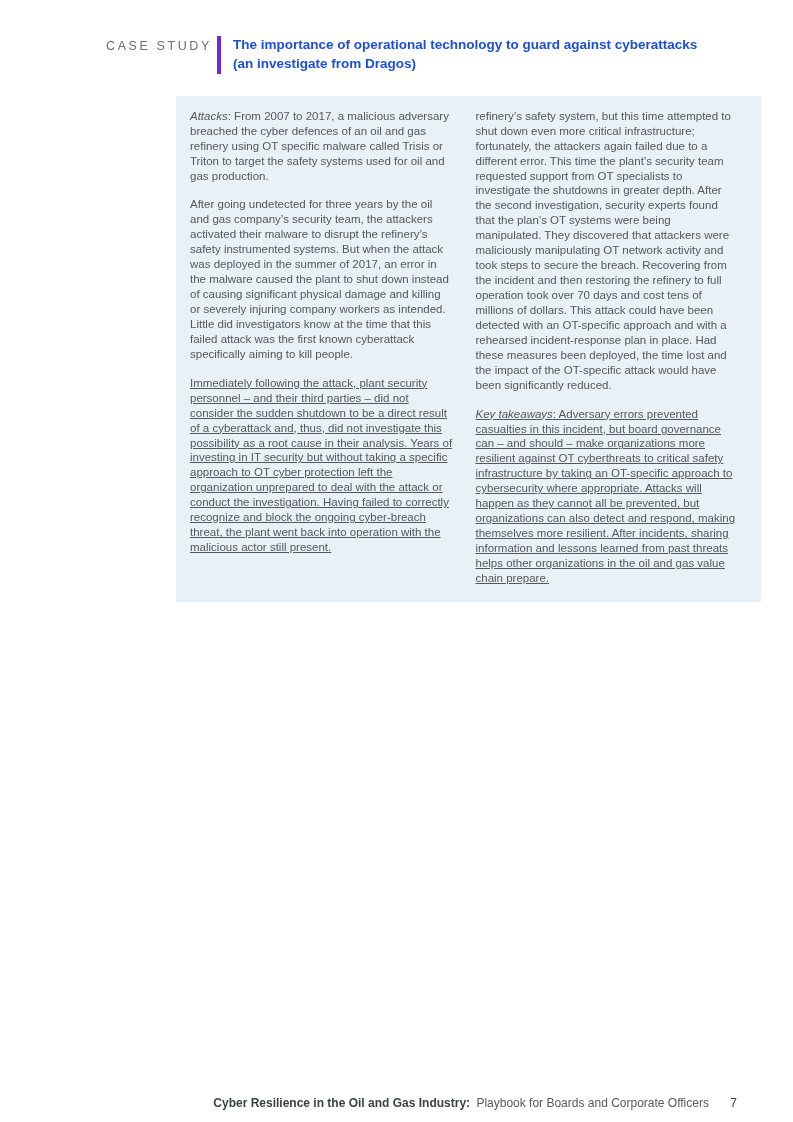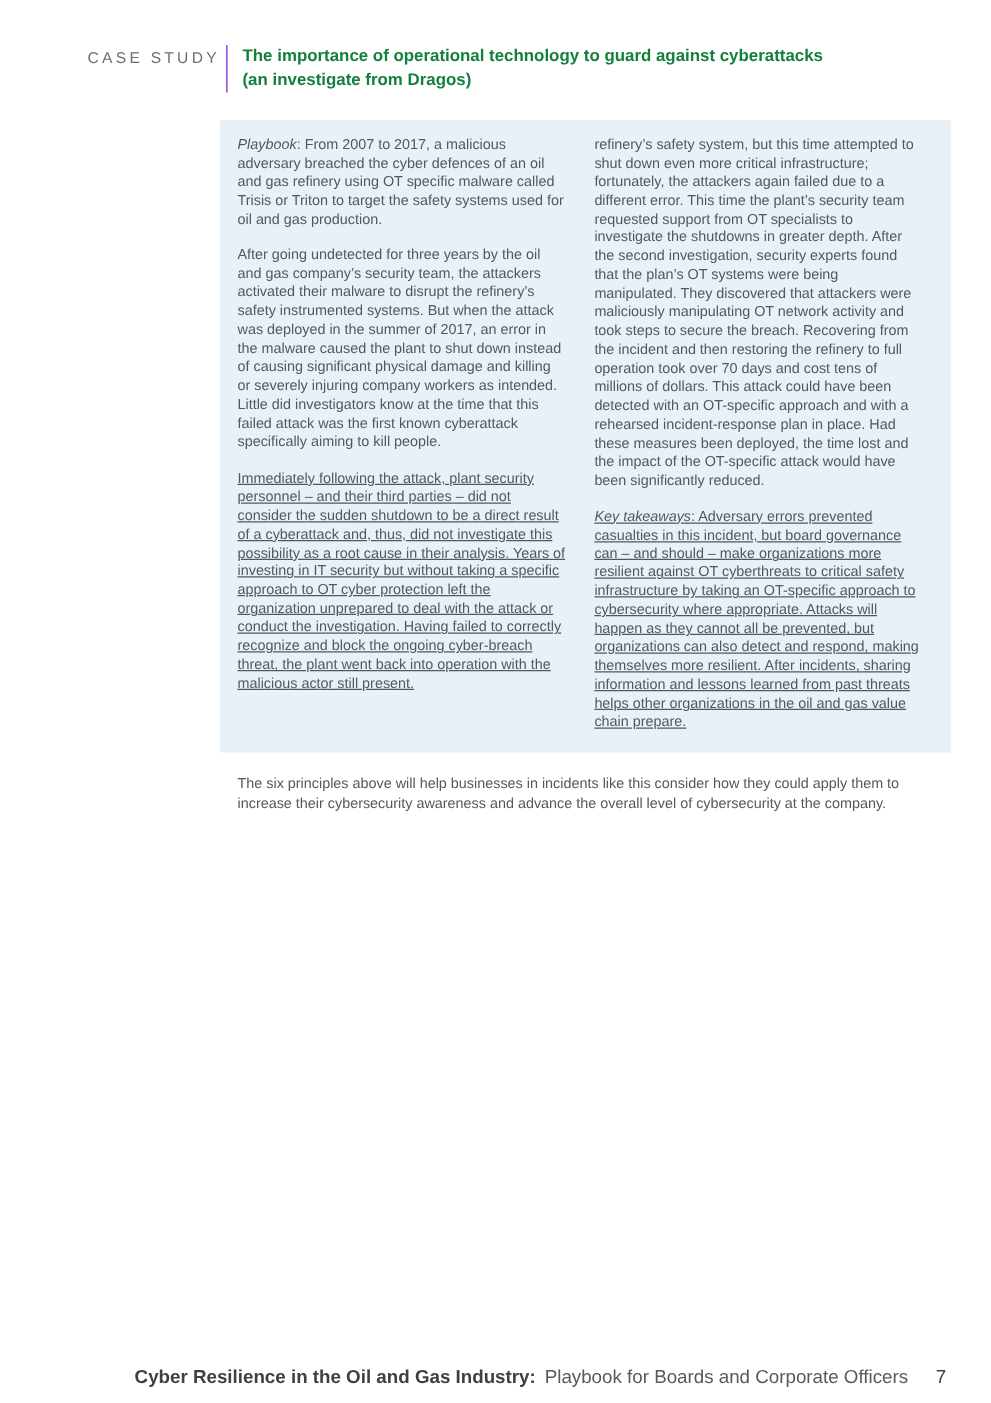"CASE STUDY" .case-label { margin-left: none -> 36px }
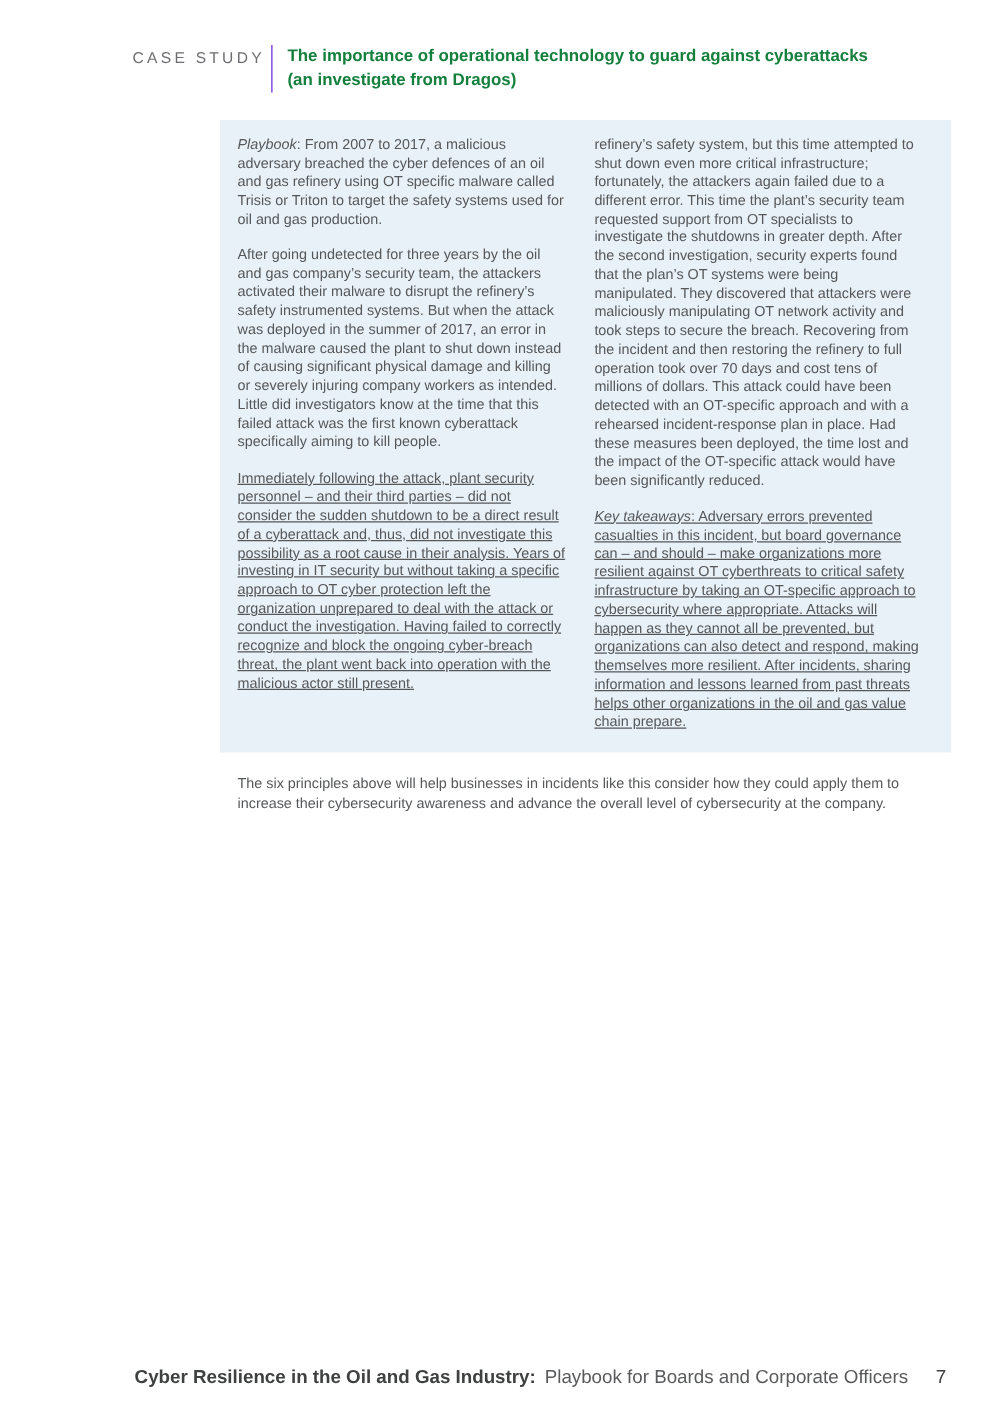"The importance of operational technology" .case-title { border-left: 1px solid #6d28d9 -> 4px solid #6d28d9; color: #15803d -> #1d4ed8 }
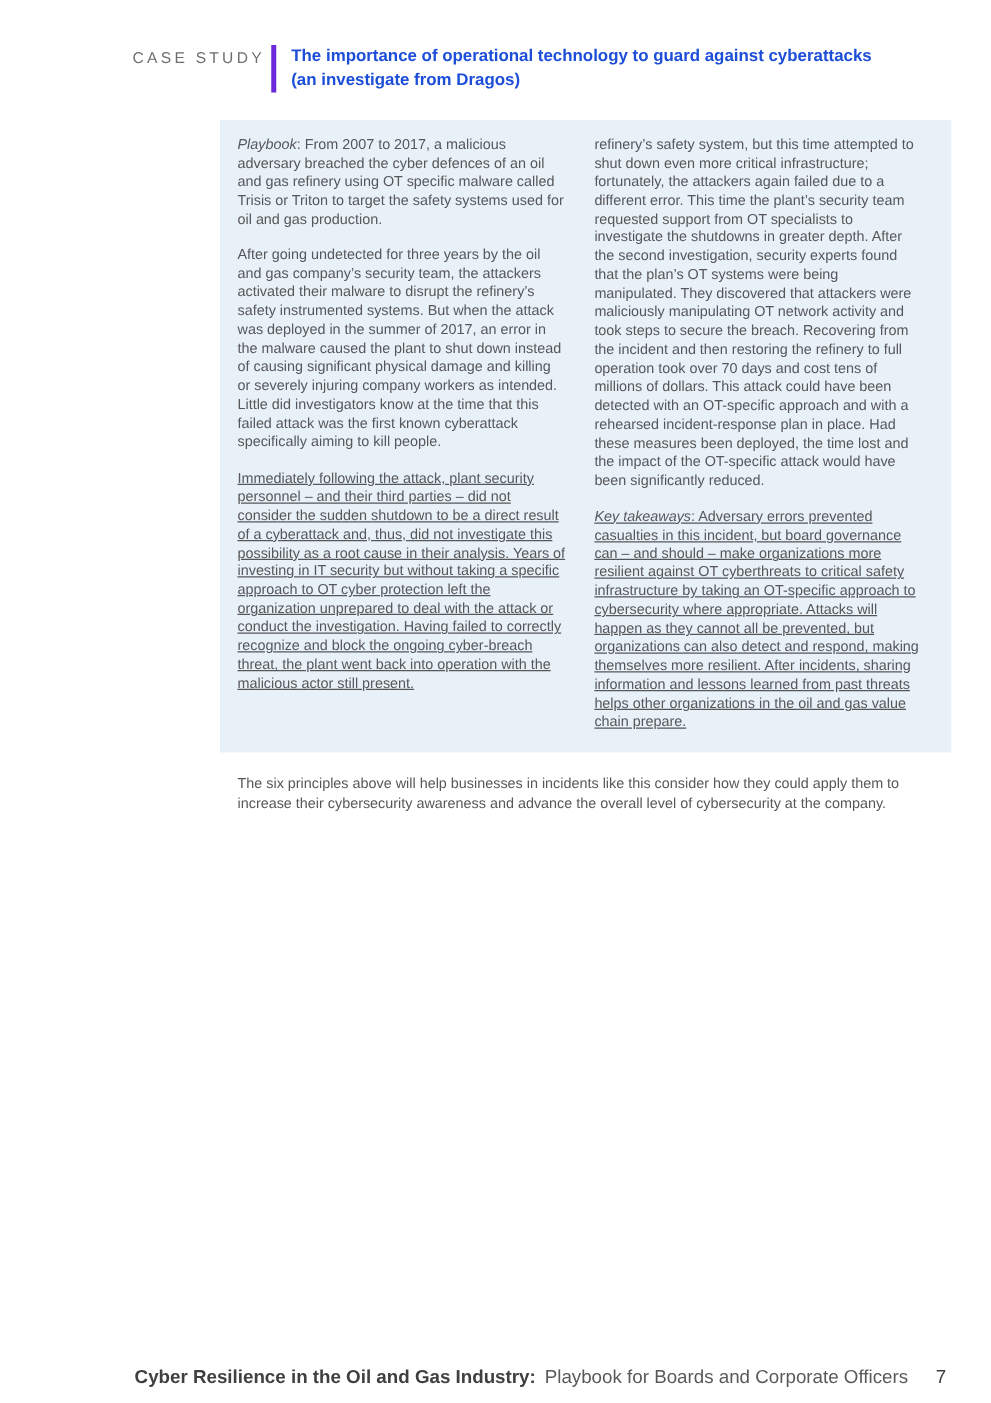"Playbook" em { text: Playbook -> Attacks }
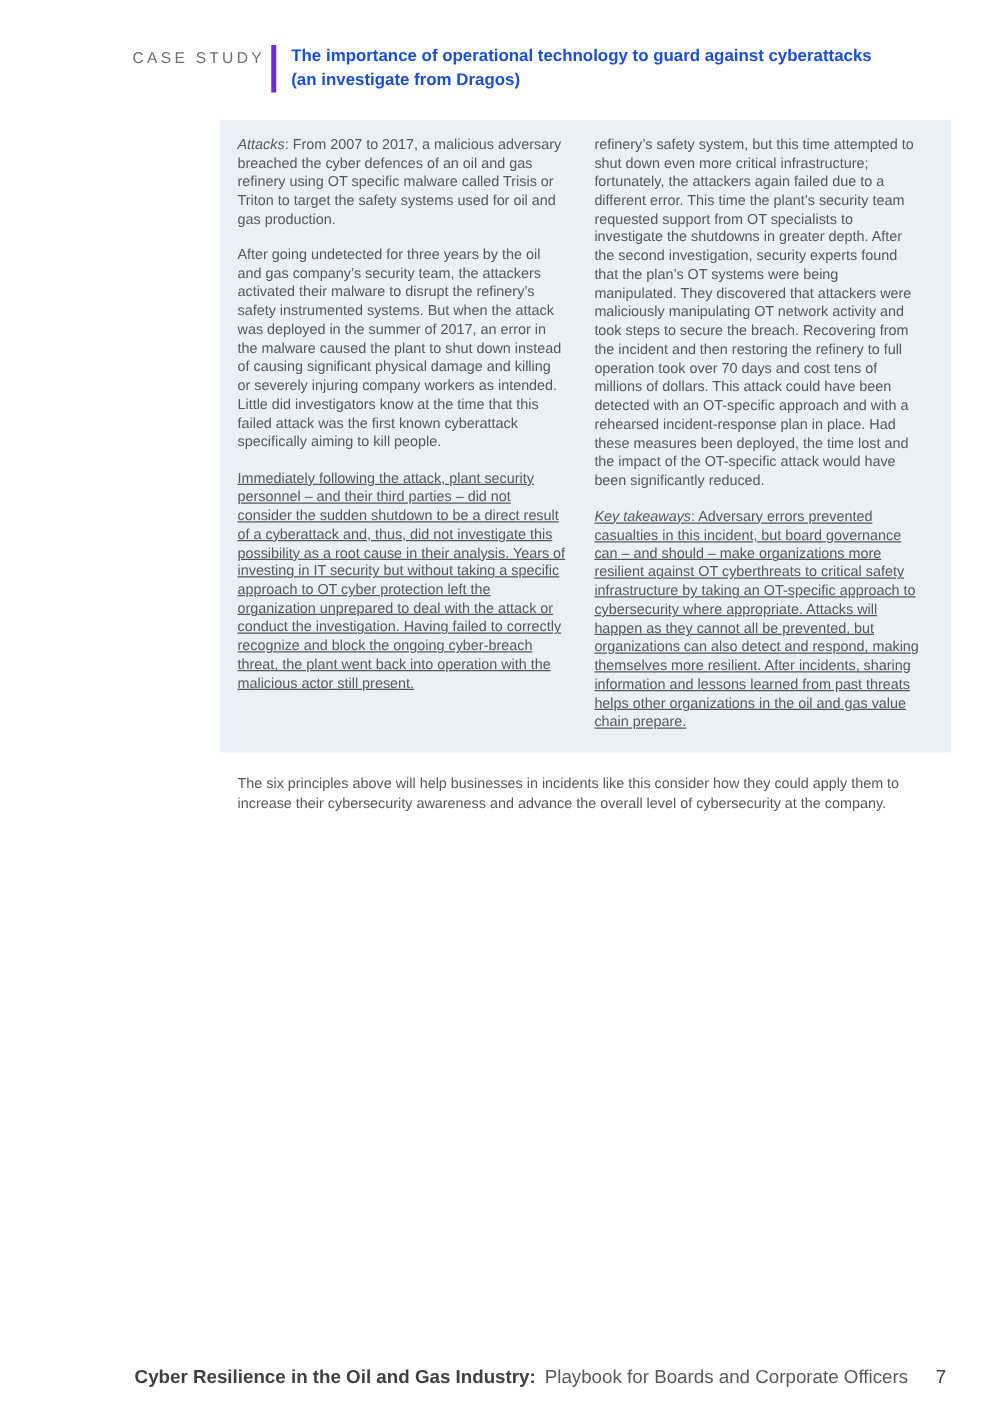"The six principles above will" p.closing { html: <p>The six principles above will help businesses in incidents like this consider how they could apply them to increase their cybersecurity awareness and advance the overall level of cybersecurity at the company.</p> -> none }
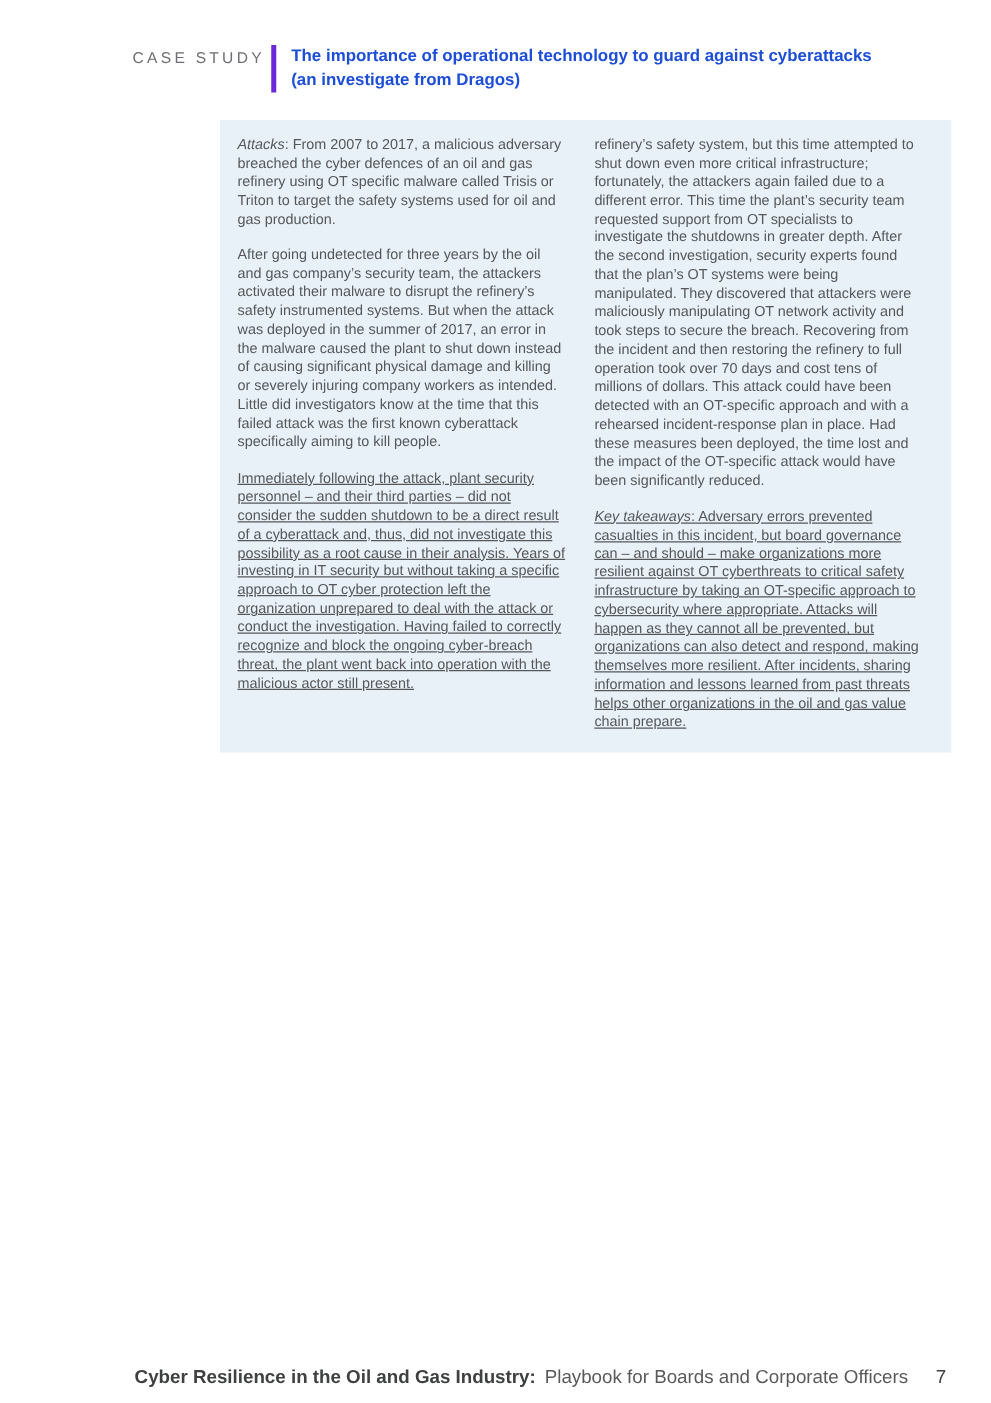"Cyber Resilience in the Oil" .page-footer { font-size: 15px -> 12px; right: 36px -> 56px }
